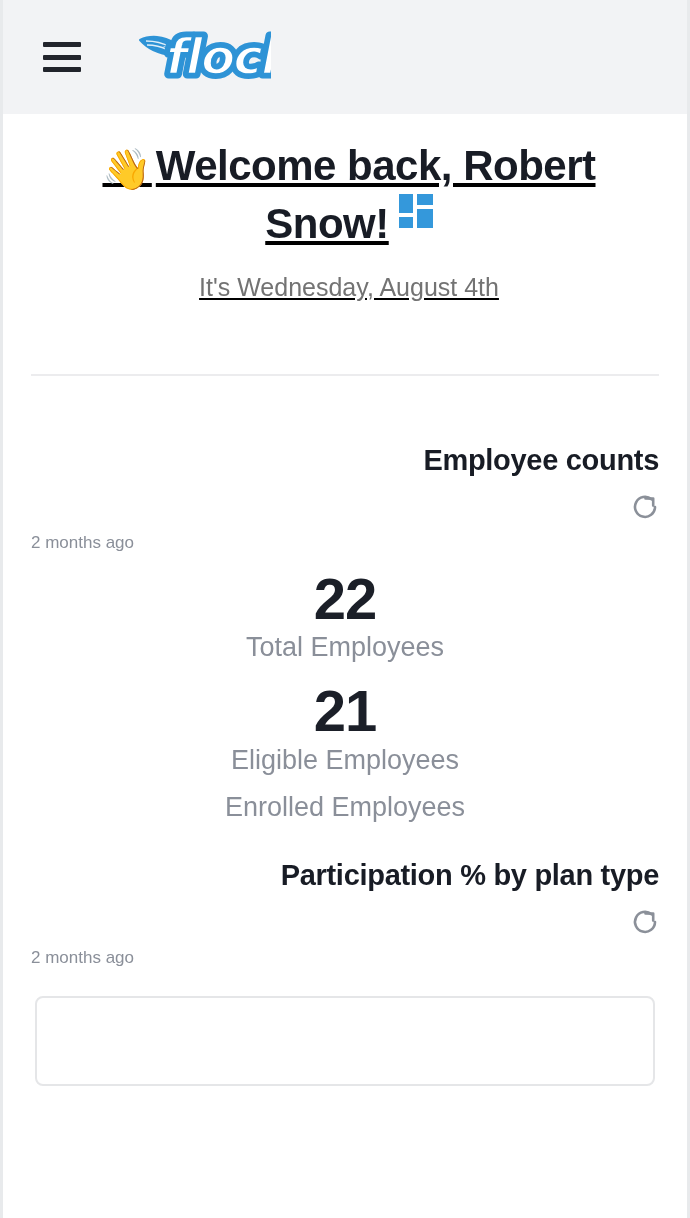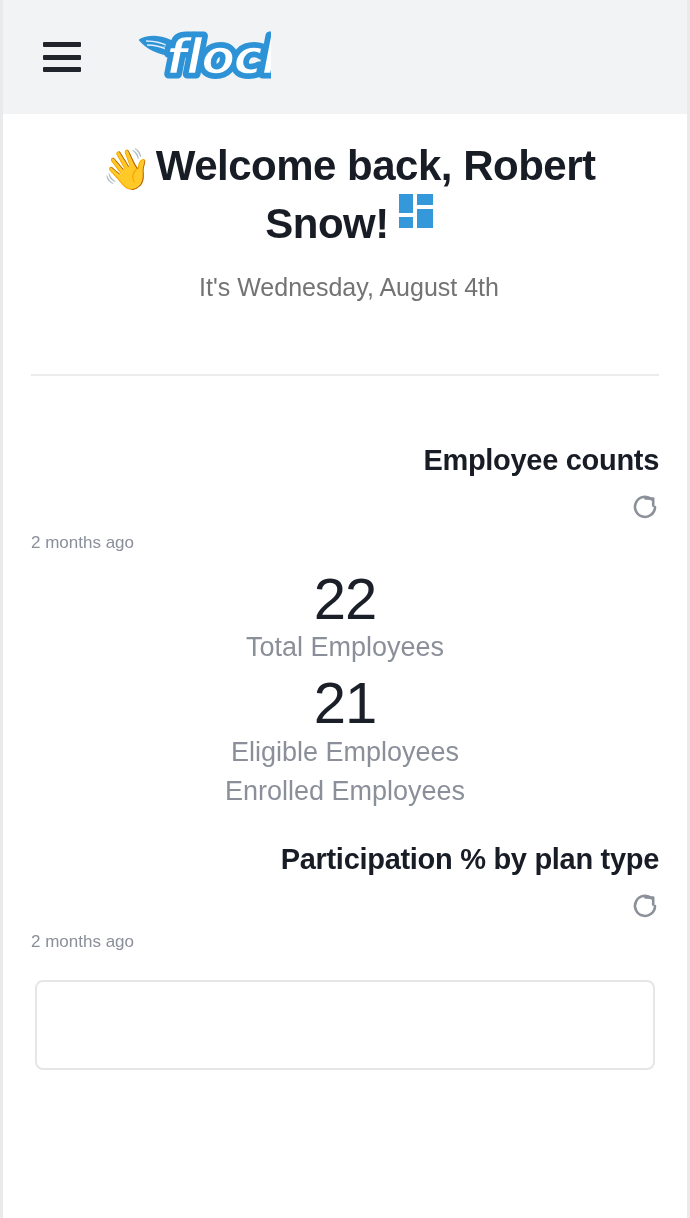"👋Welcome back, Robert Snow!" .welcome { text-decoration: none -> underline }
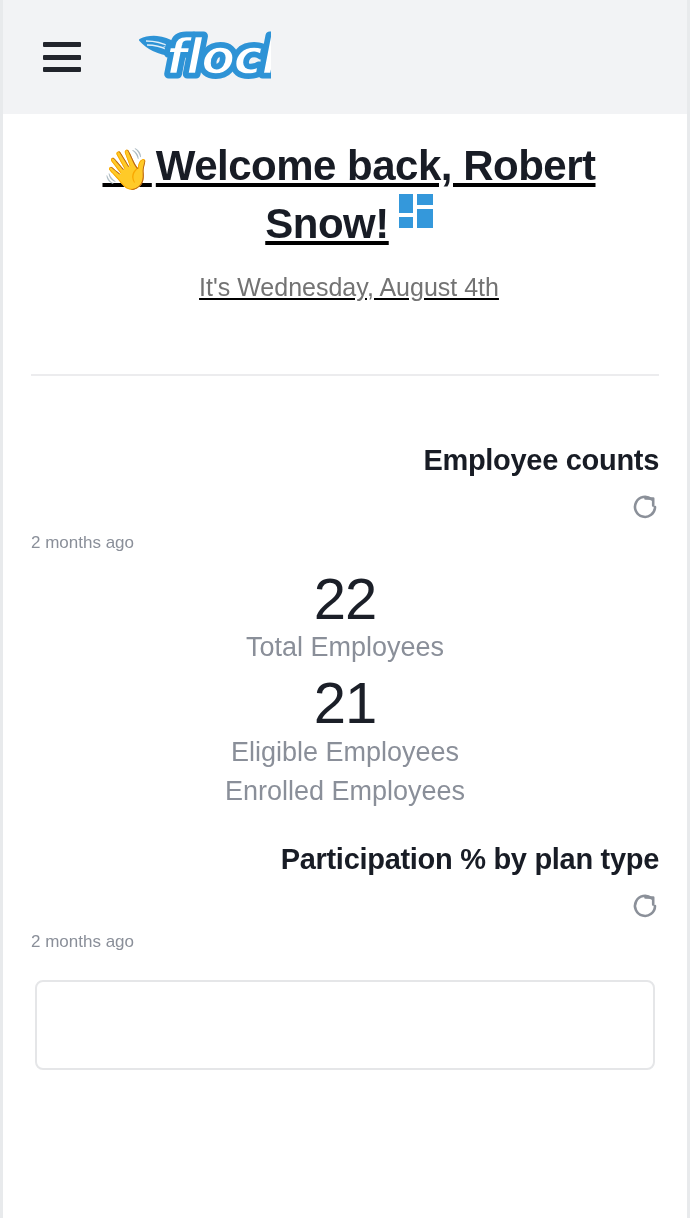"22" .stat-value { font-weight: 400 -> 700 }
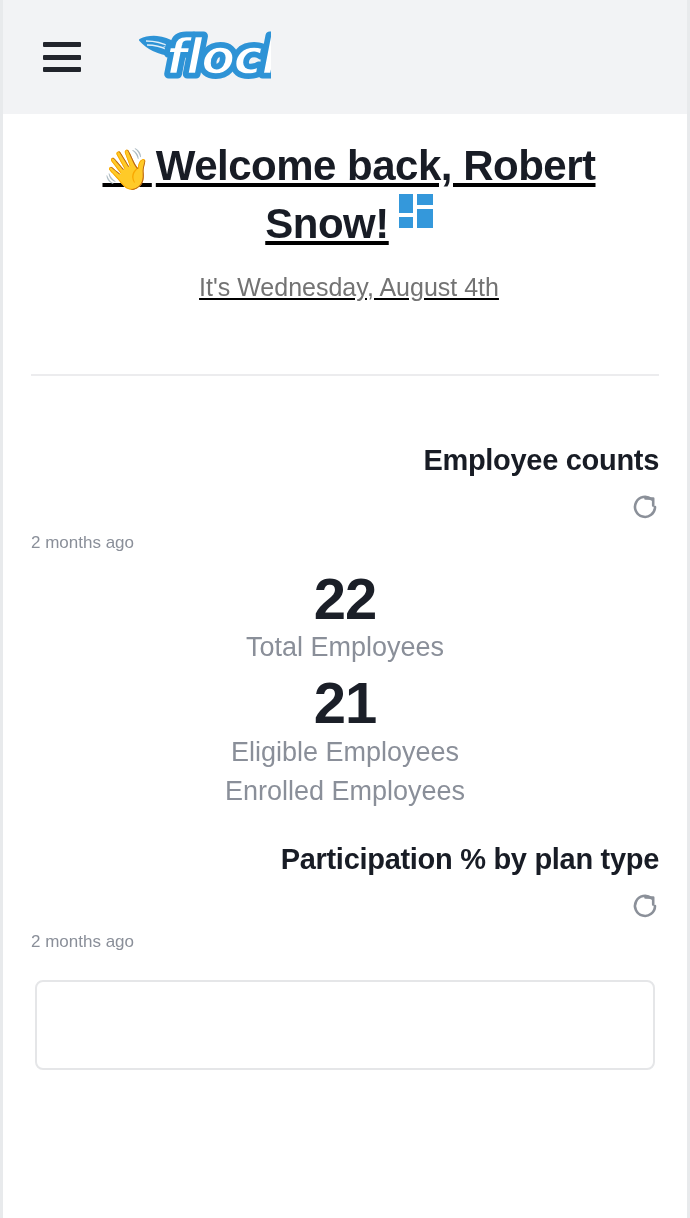"21" .stat + .stat { margin-top: 8px -> 16px }
